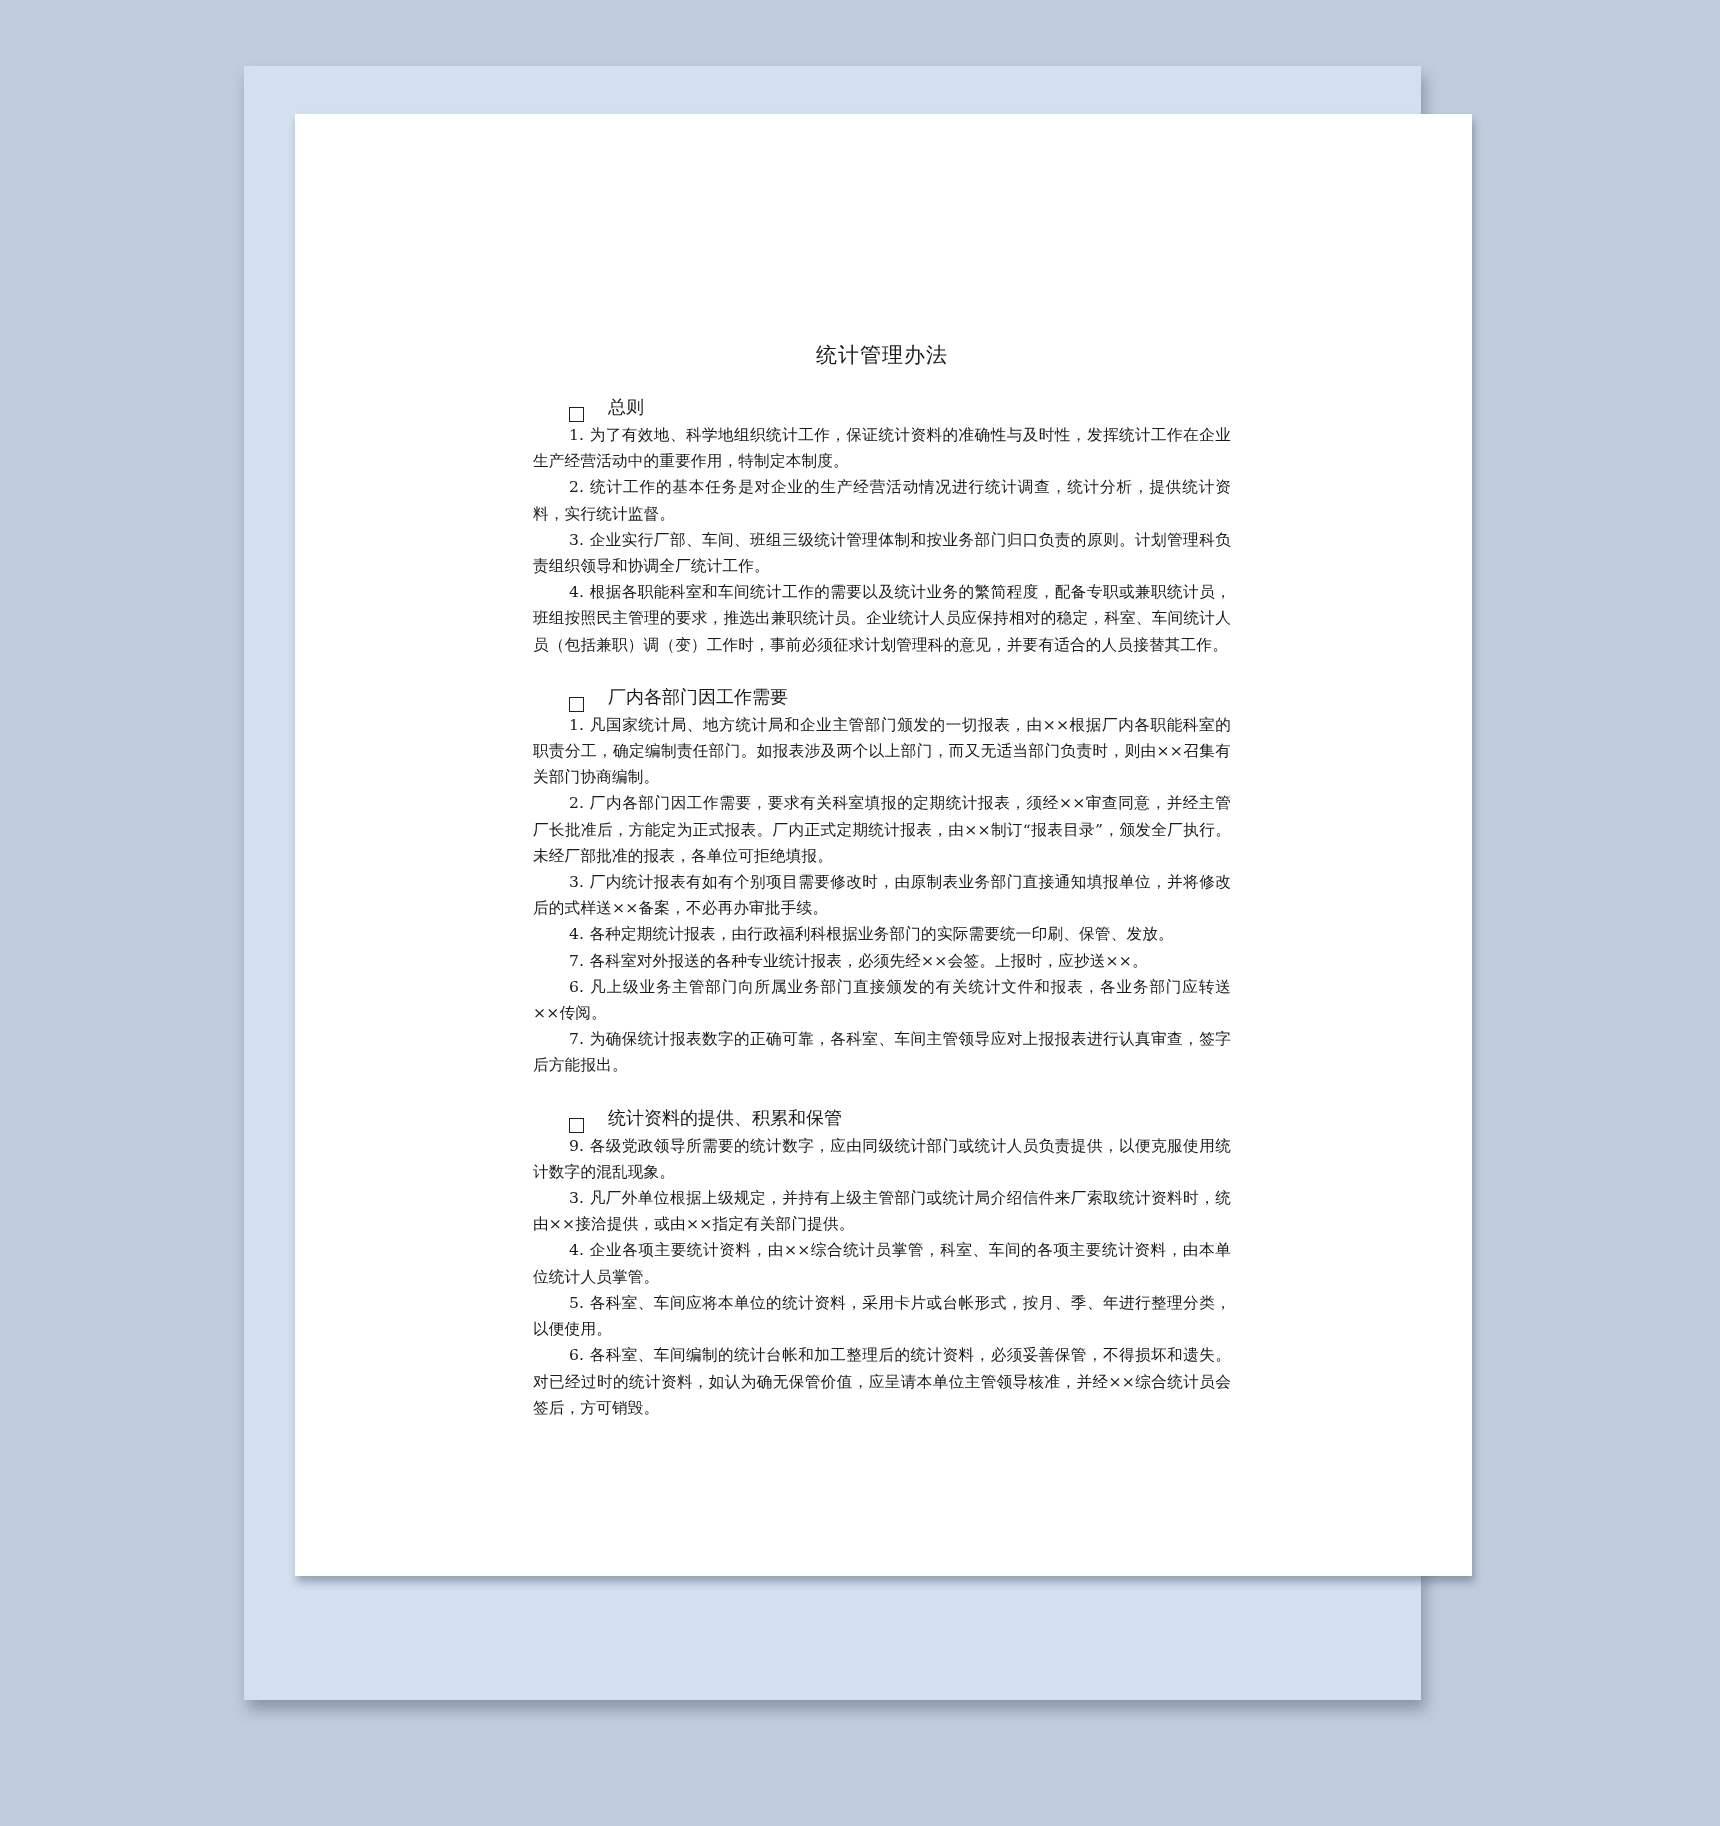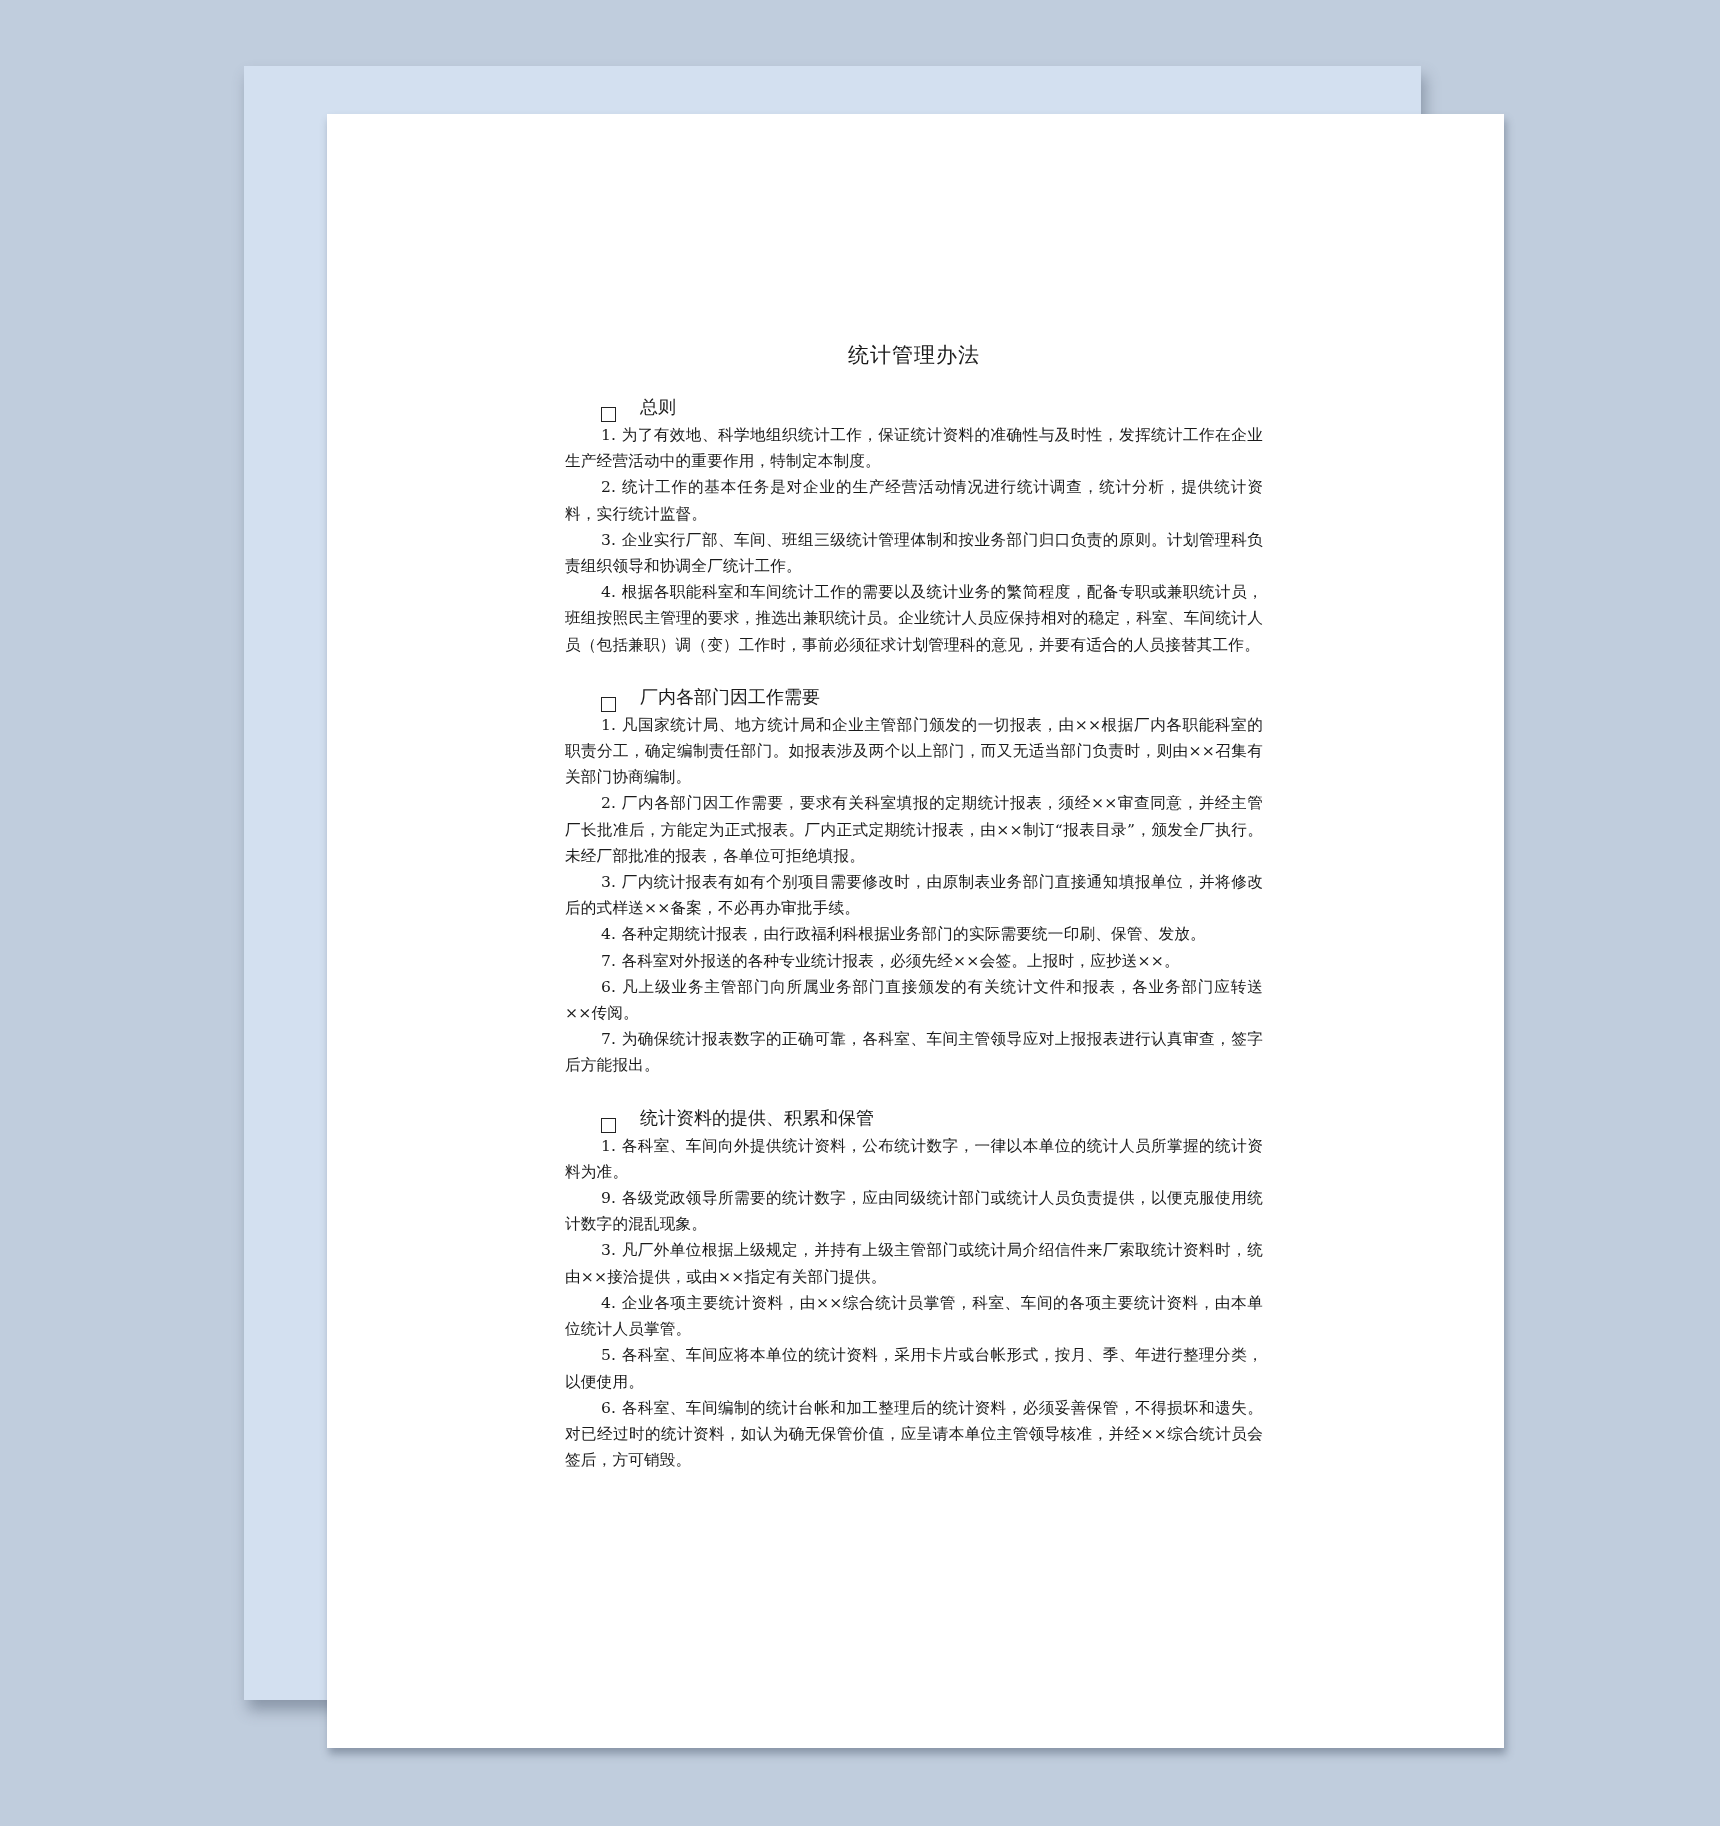"统计管理办法" .front-page { height: 1634px -> 1462px; margin-left: 32px -> none }
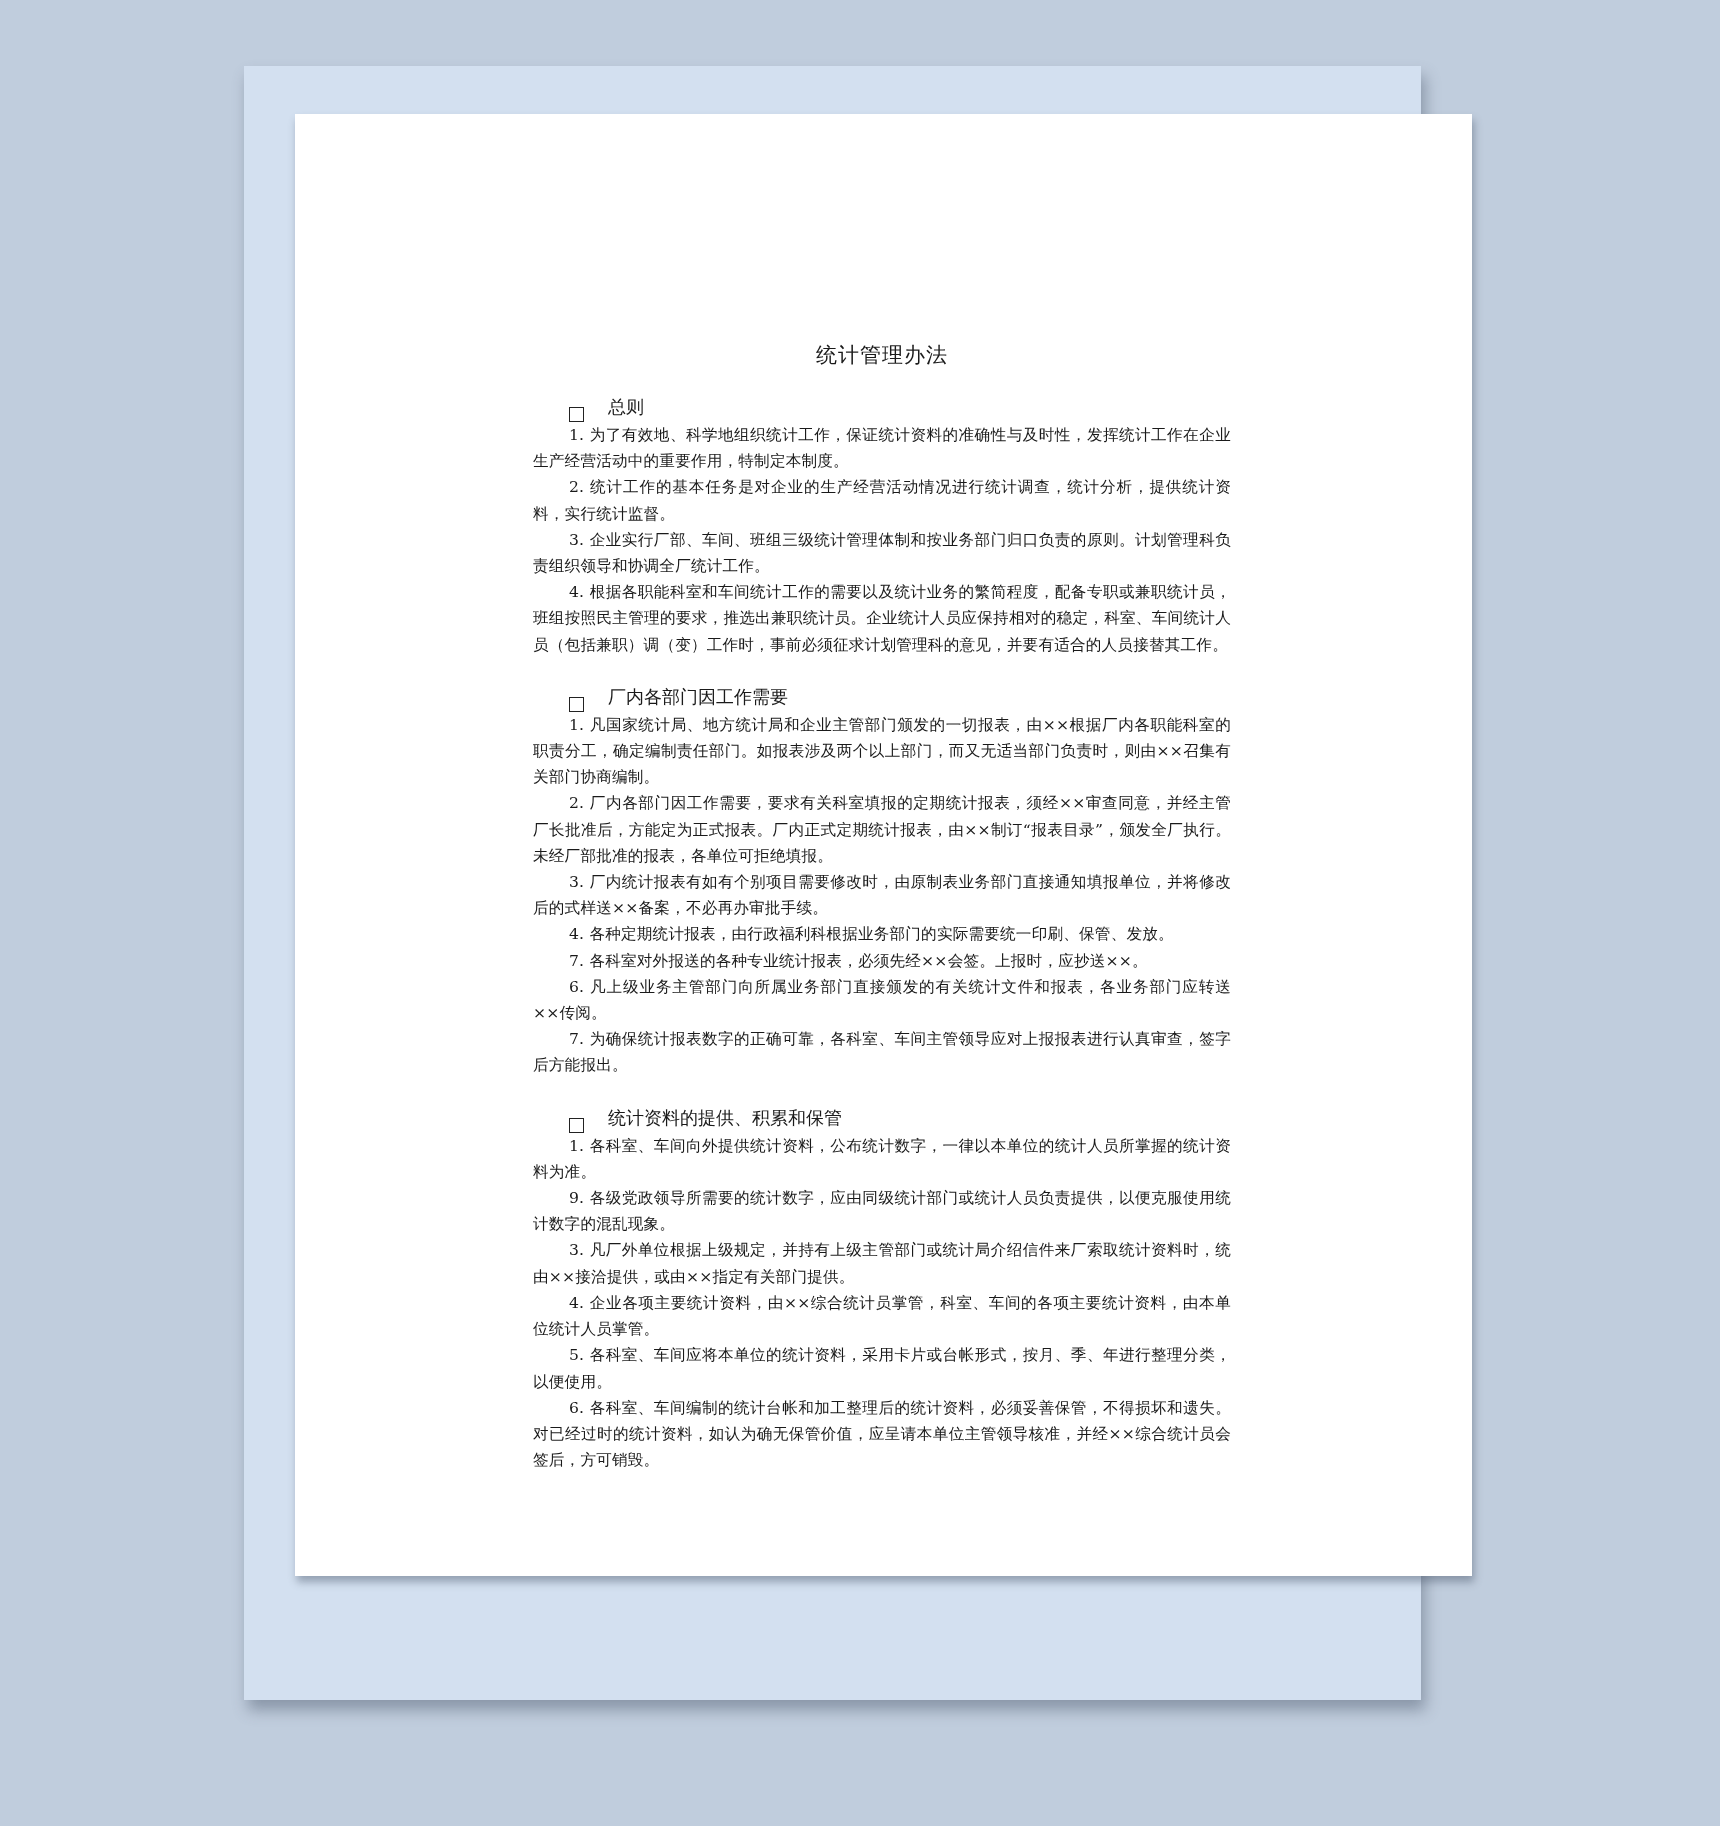"1. 各科室、车间向外提供统计资料，公布统计数字，一律以本单位的统计人员所掌握的统计资料为准。" p.para { html: <p>1. 各科室、车间向外提供统计资料，公布统计数字，一律以本单位的统计人员所掌握的统计资料为准。</p> -> none }
